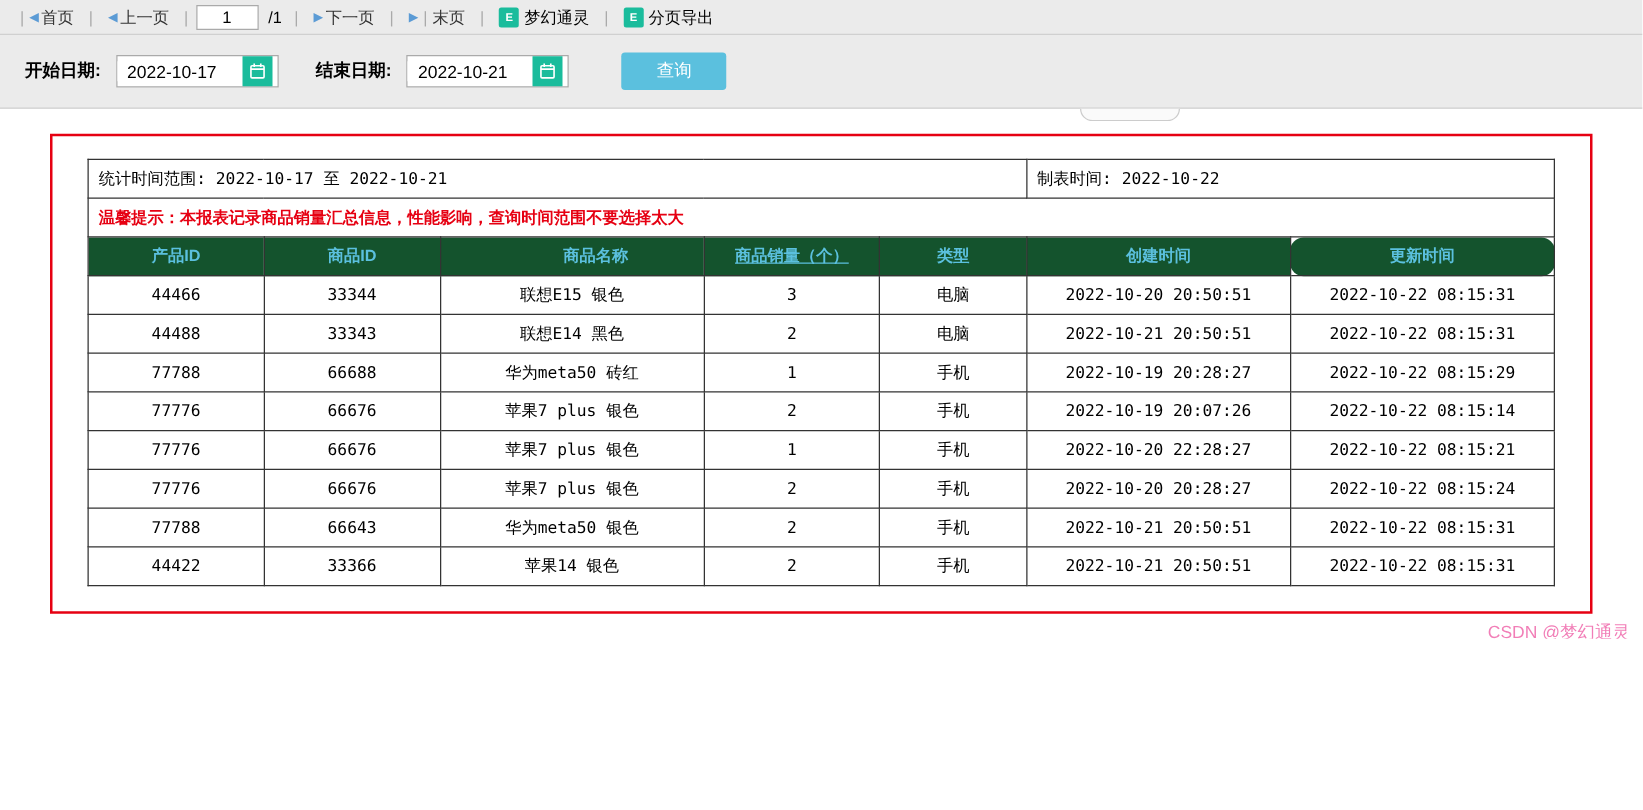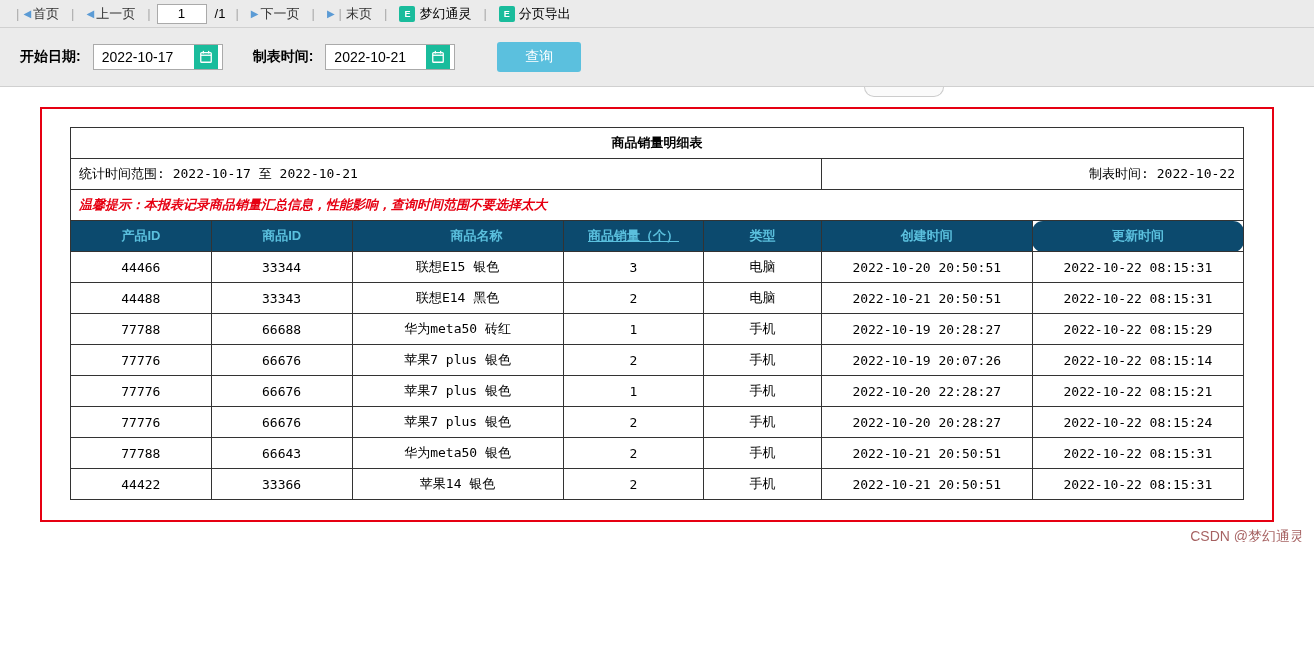"制表时间:" label { text: 制表时间 -> 结束日期 }
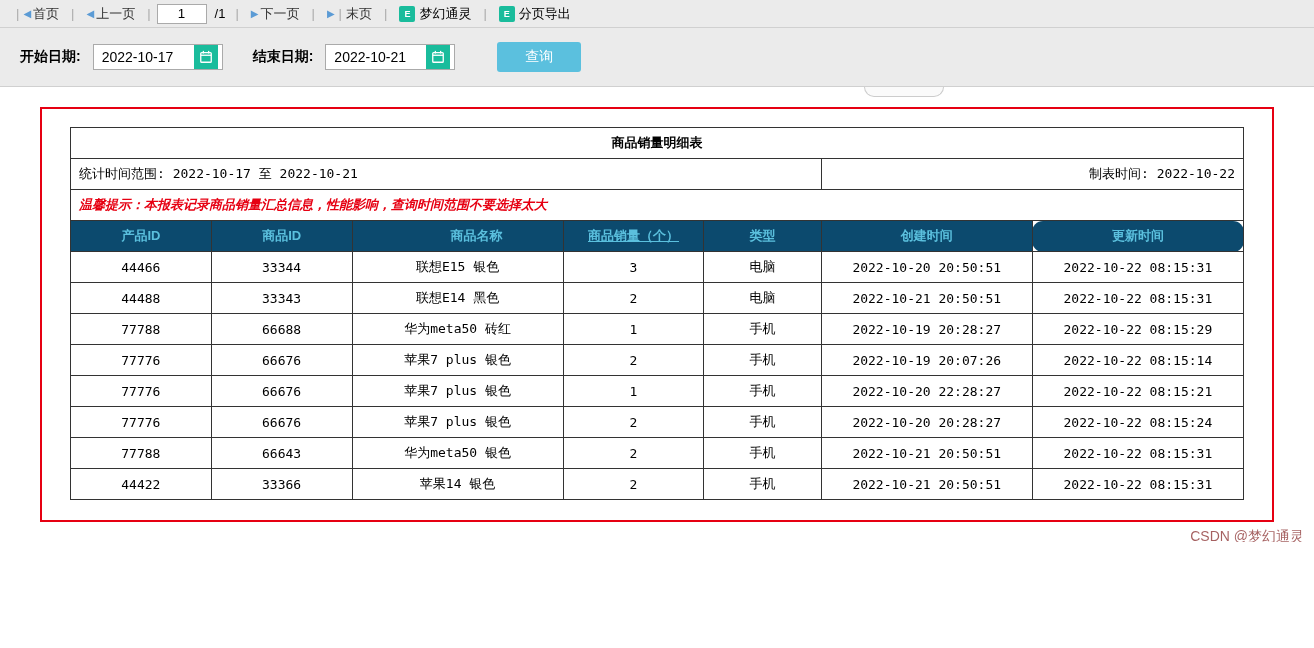"商品销量明细表" tr { html: <tr> <td>商品销量明细表</td> </tr> -> none }
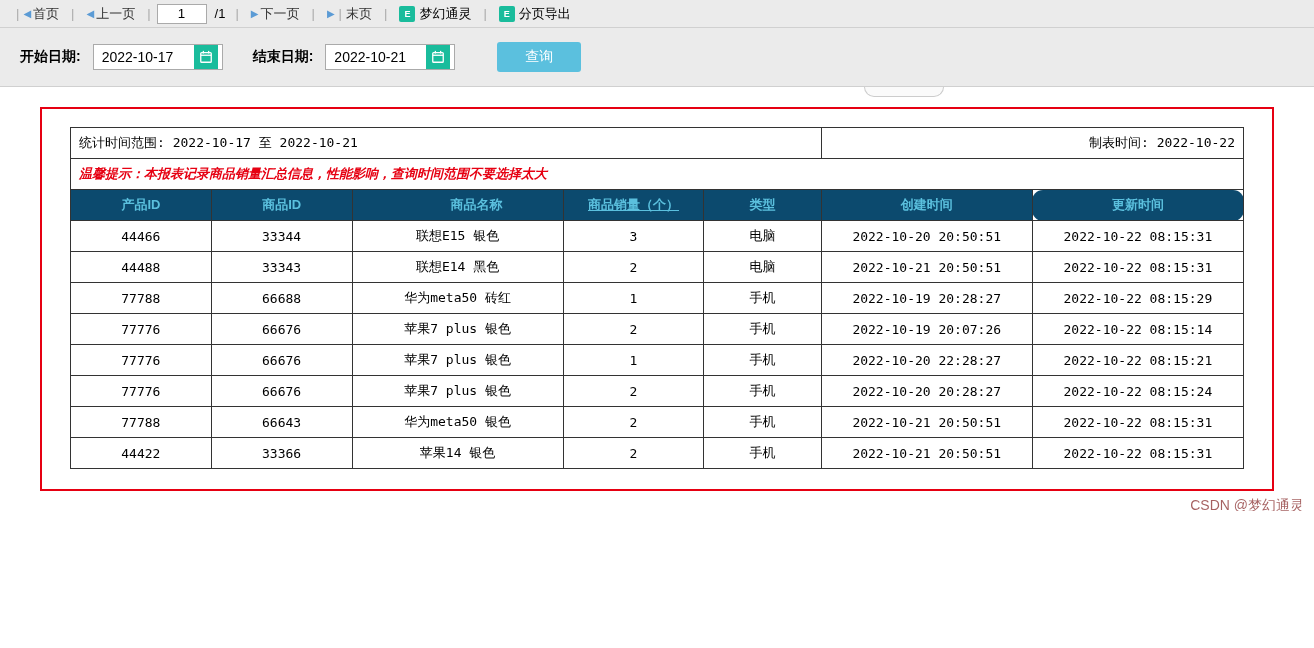"制表时间: 2022-10-22" .meta-right { text-align: right -> left }
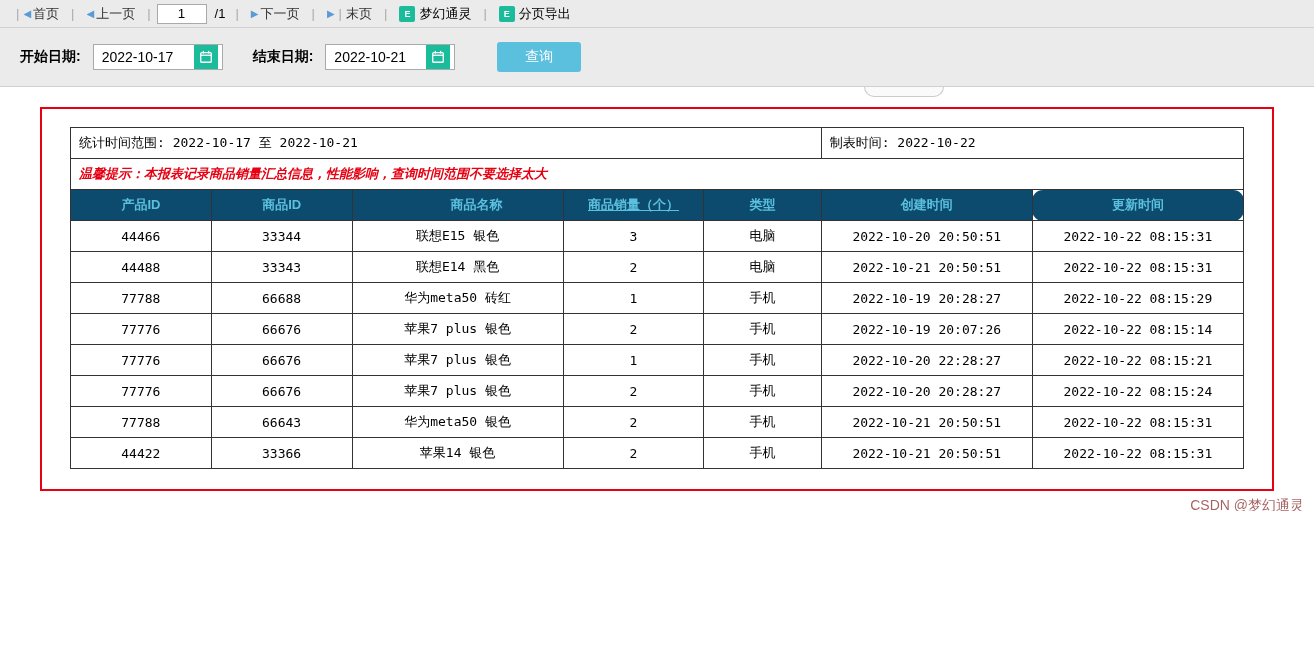"温馨提示：本报表记录商品销量汇总信息，性能影响，查询时间范围不要选择太大" .tip-row { font-style: italic -> none }
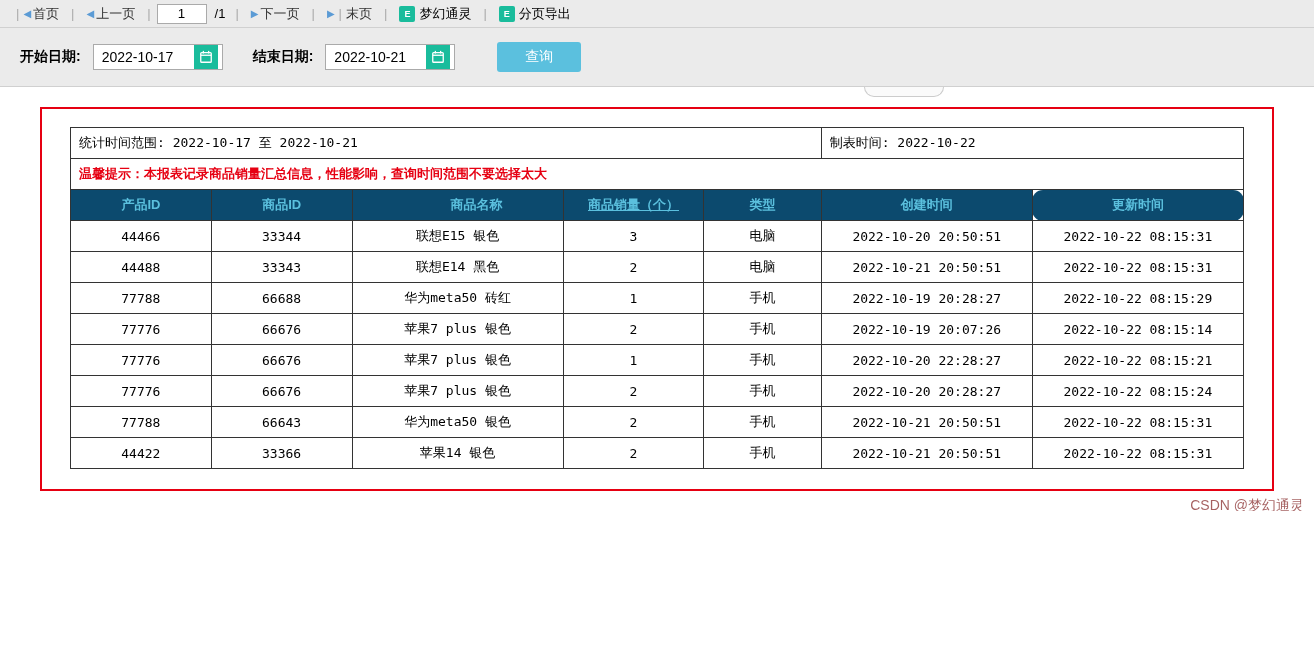"产品ID" .col-head { background: #0c4a6e -> #14532d }
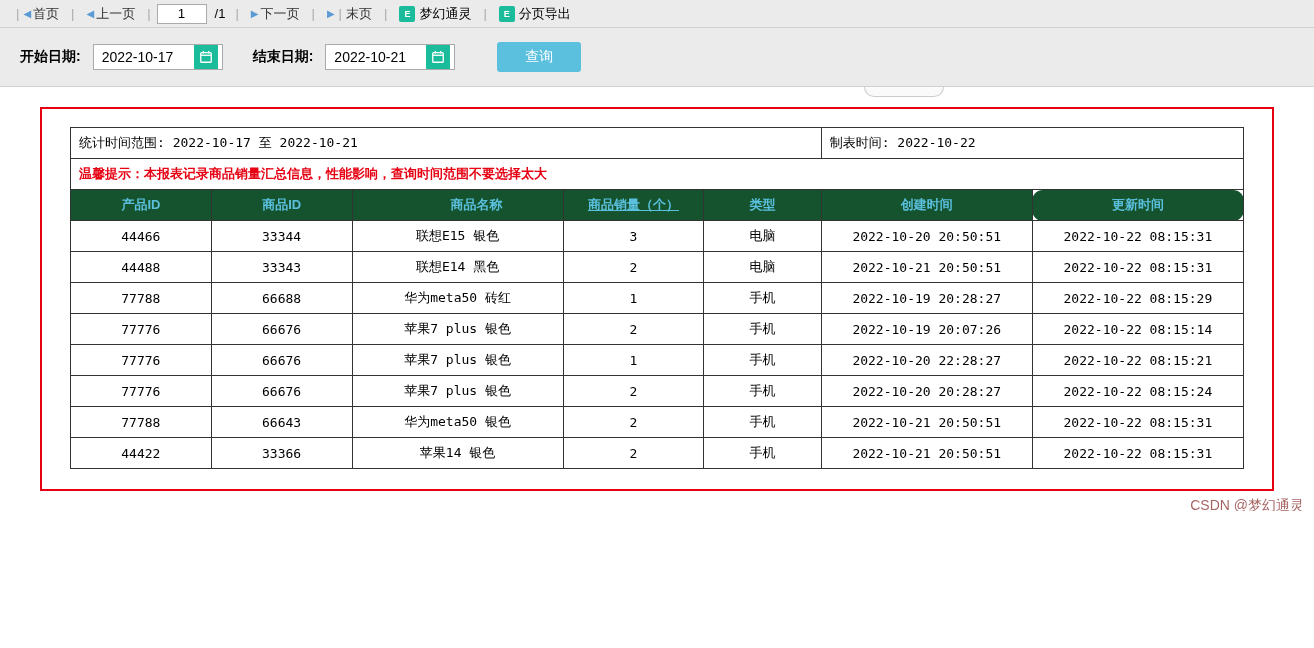"CSDN @梦幻通灵" .watermark { color: #7f1d1d -> #ec4899 }
